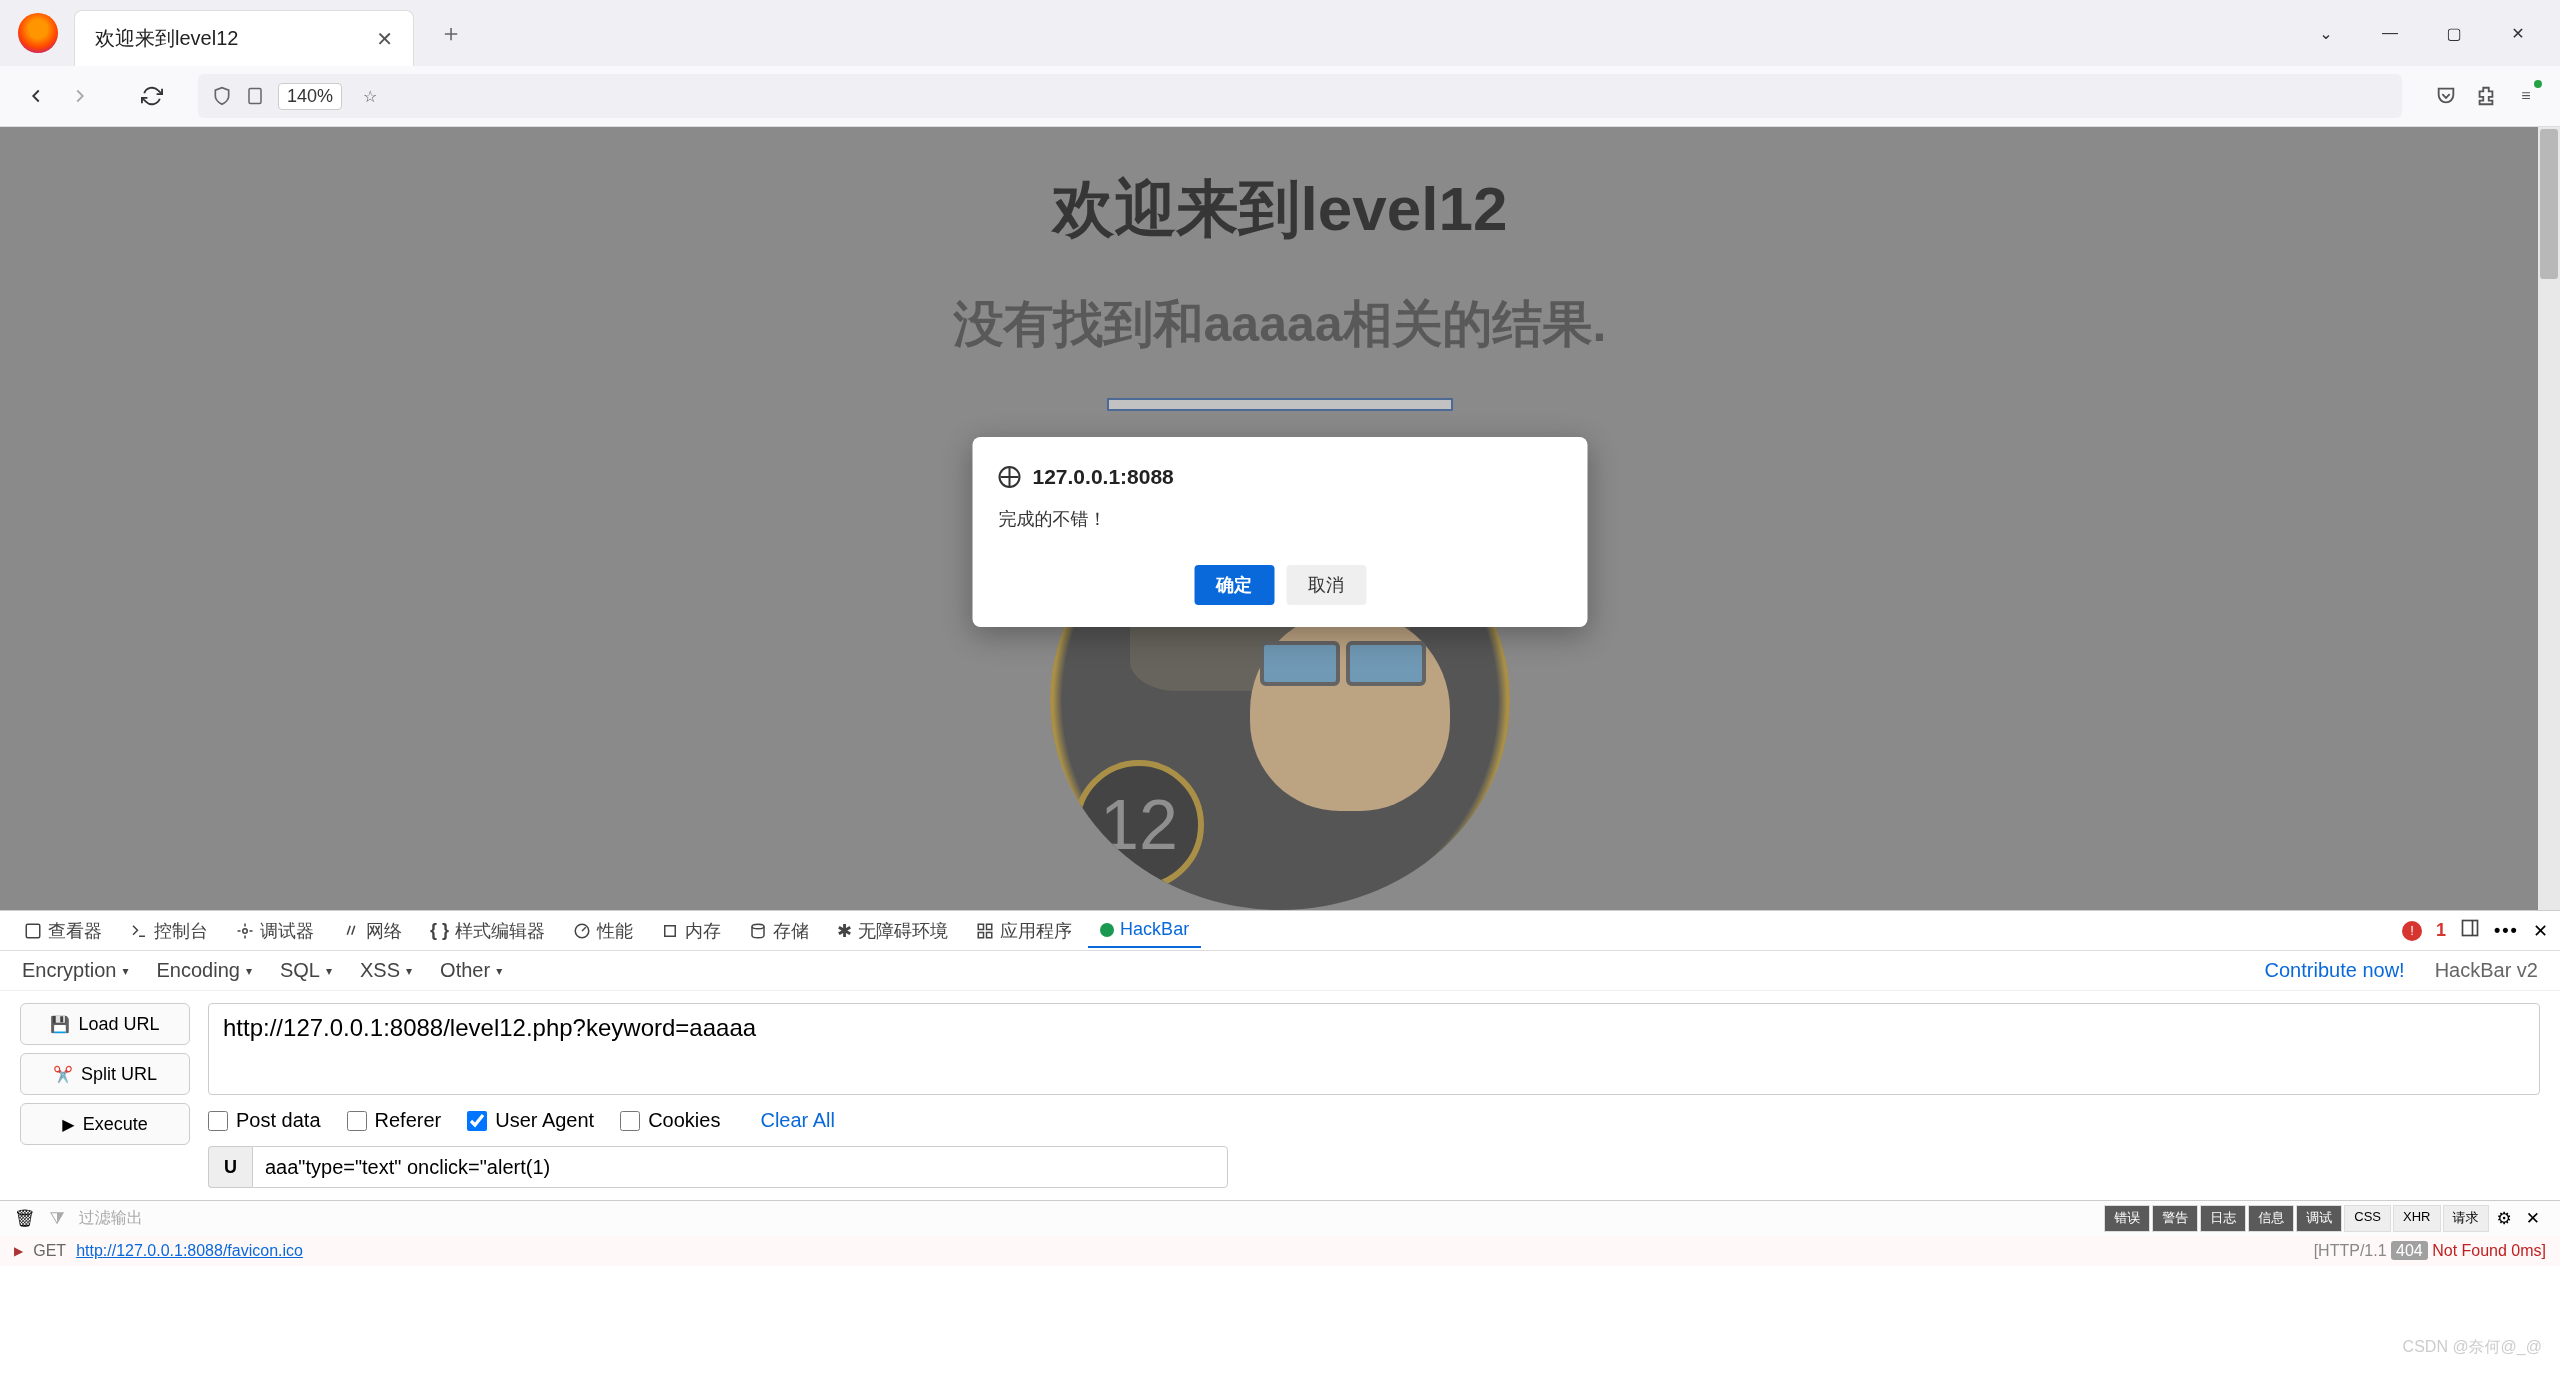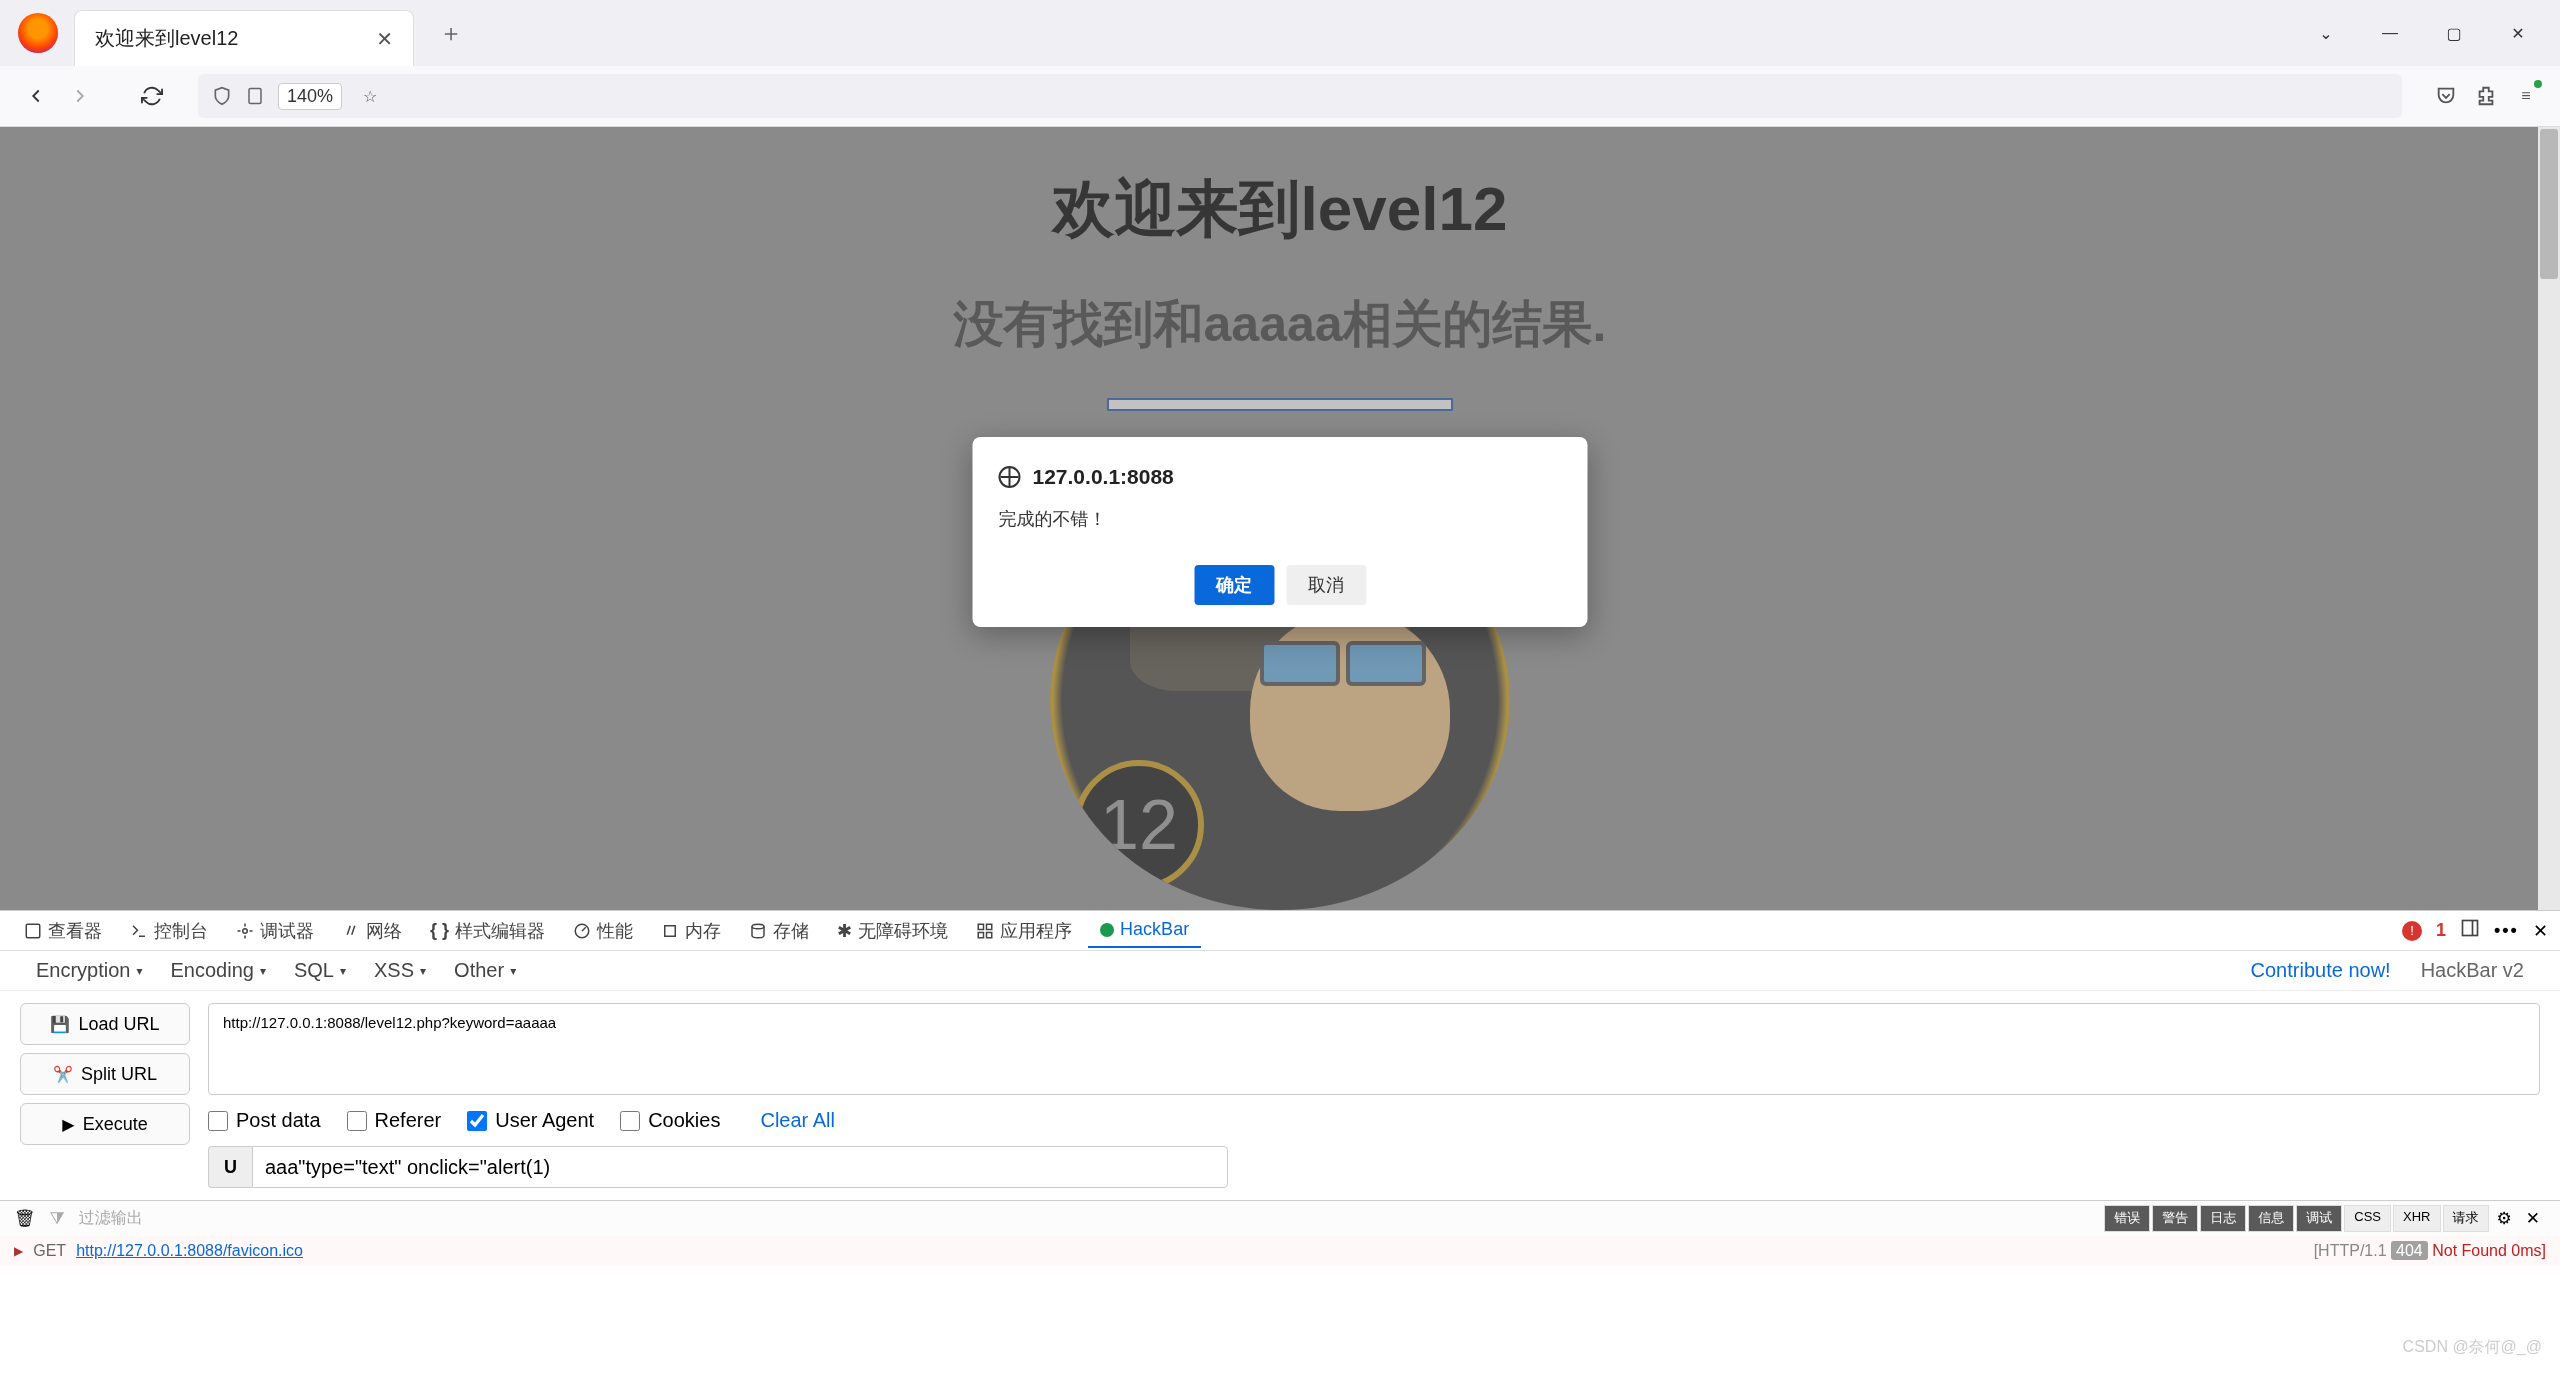"Encryption" .dt-toolbar2 { padding: 0 36px -> 0 22px }
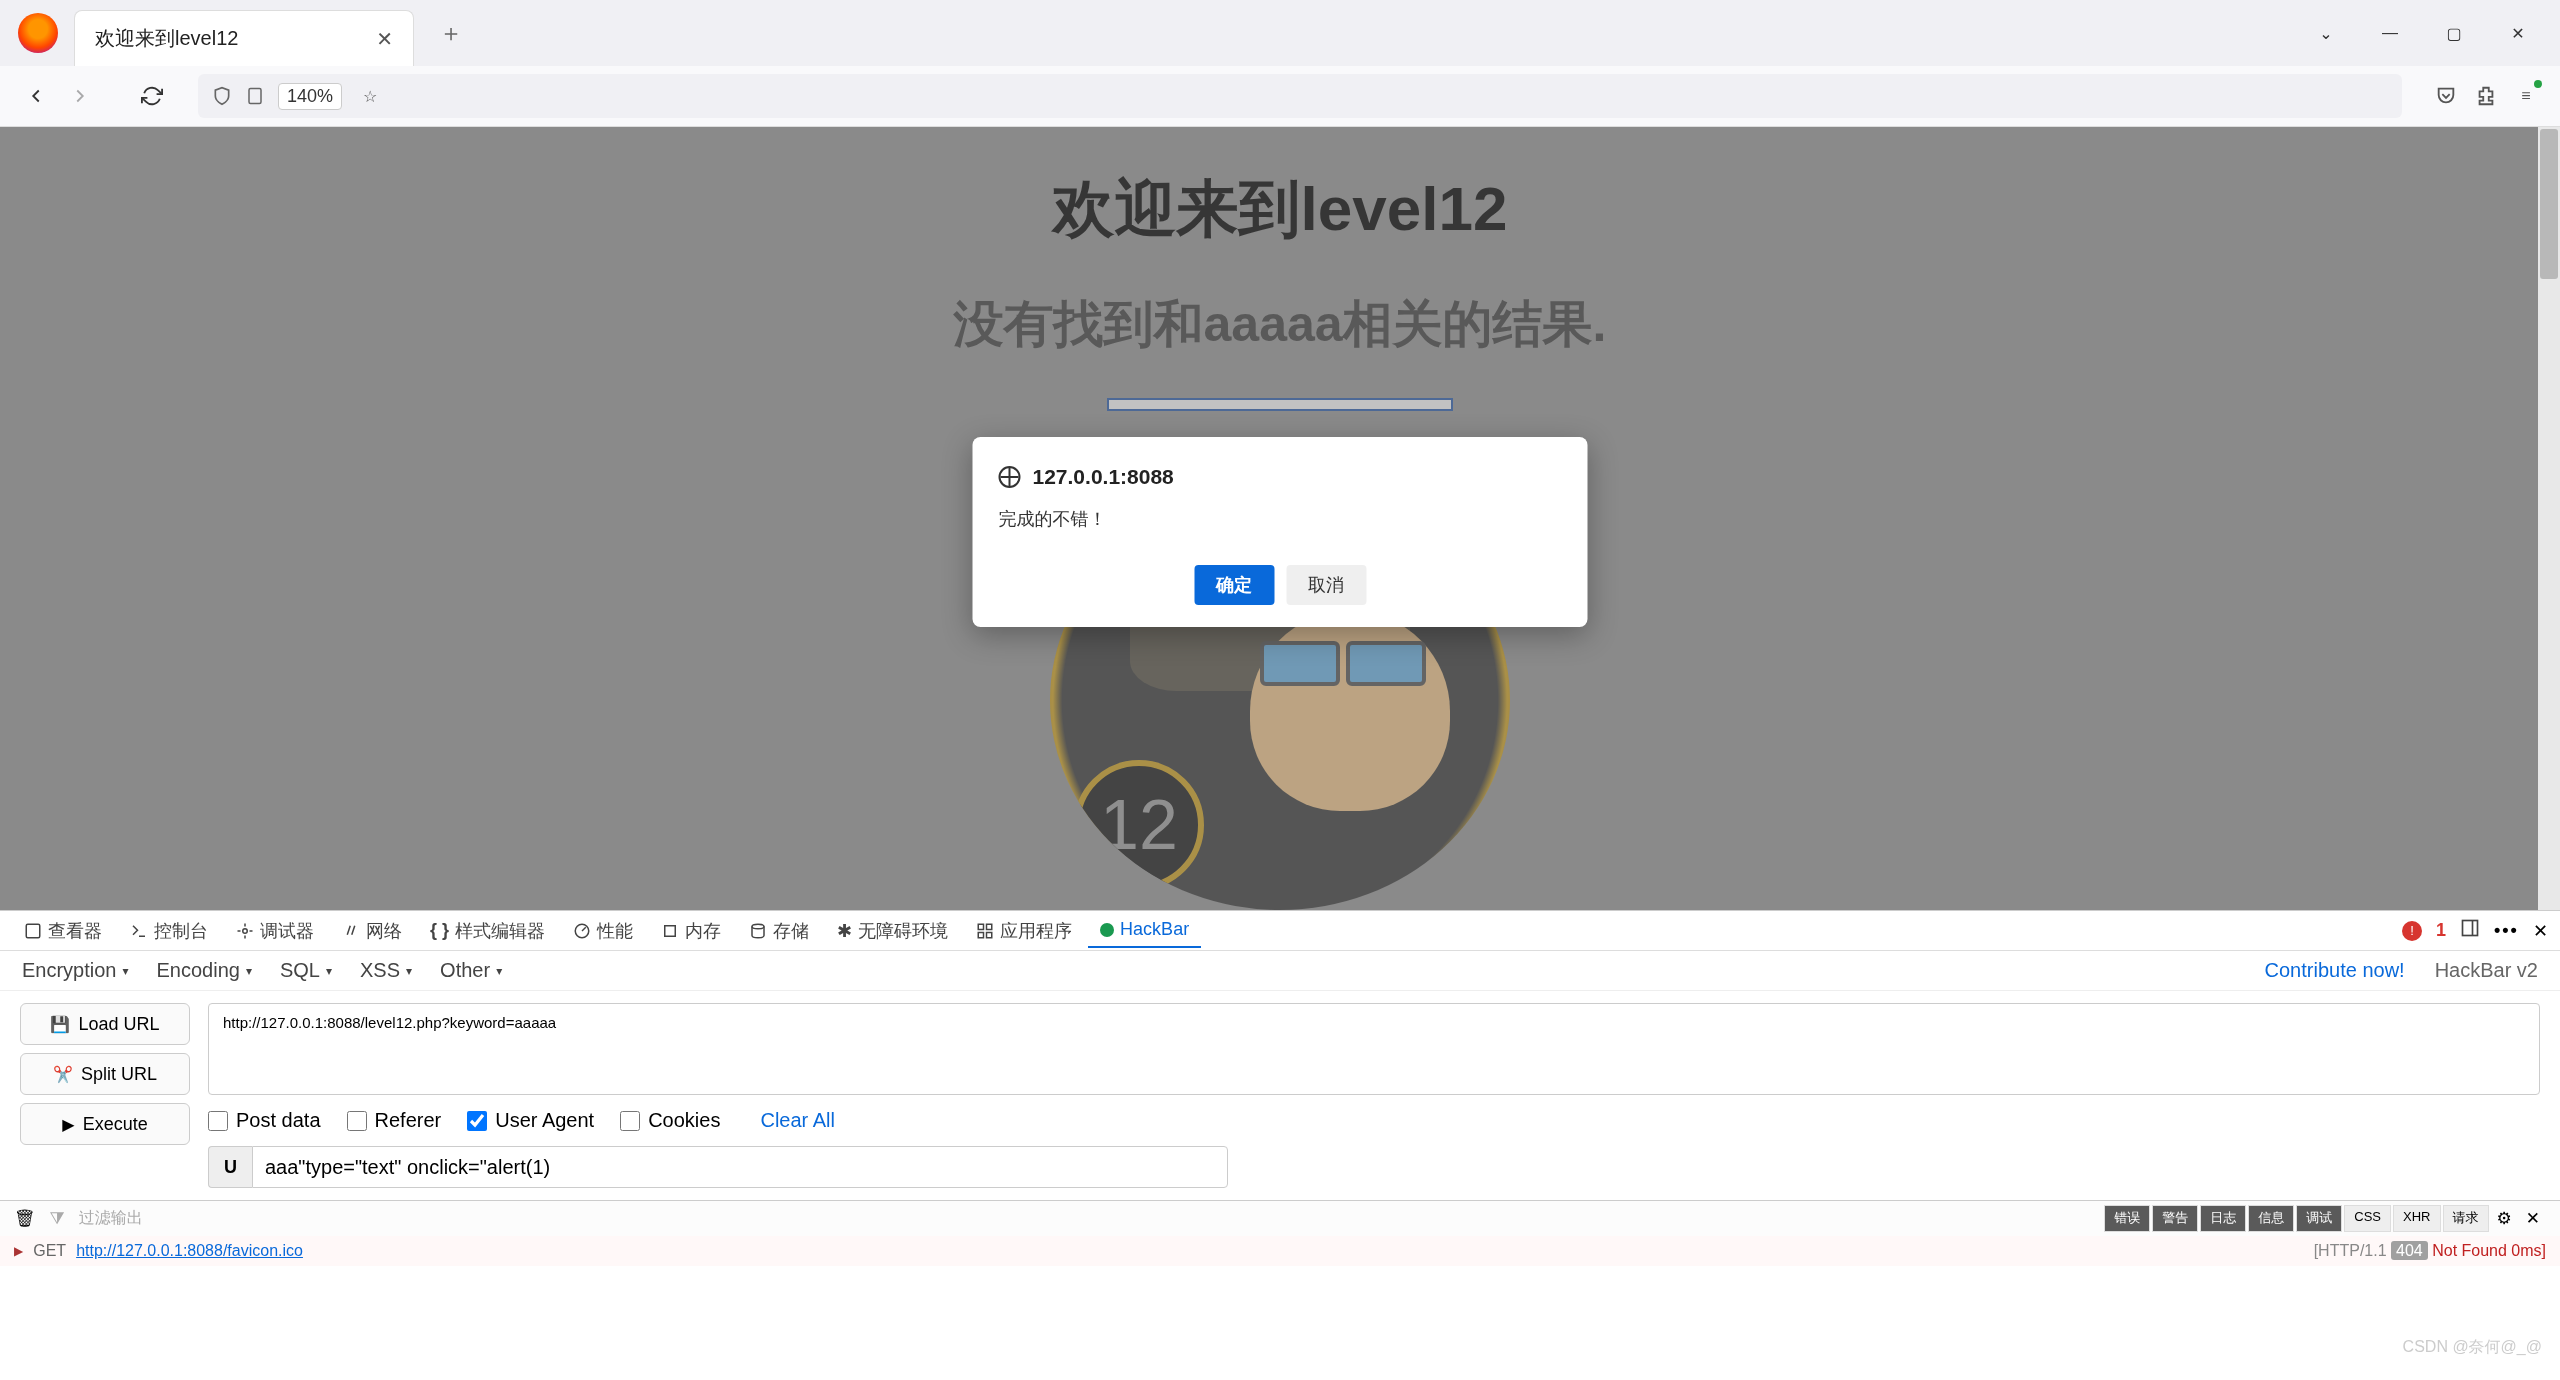"http://127.0.0.1:8088/level12.php?keywor" .hb-url { font-size: 15px -> 24px }
